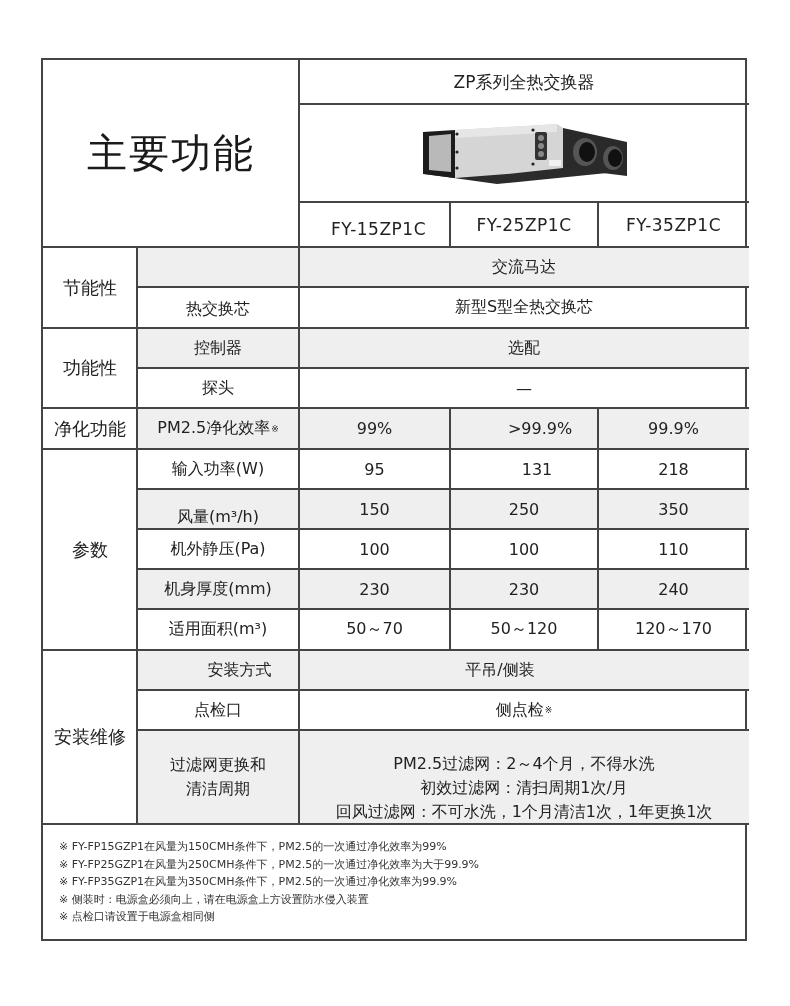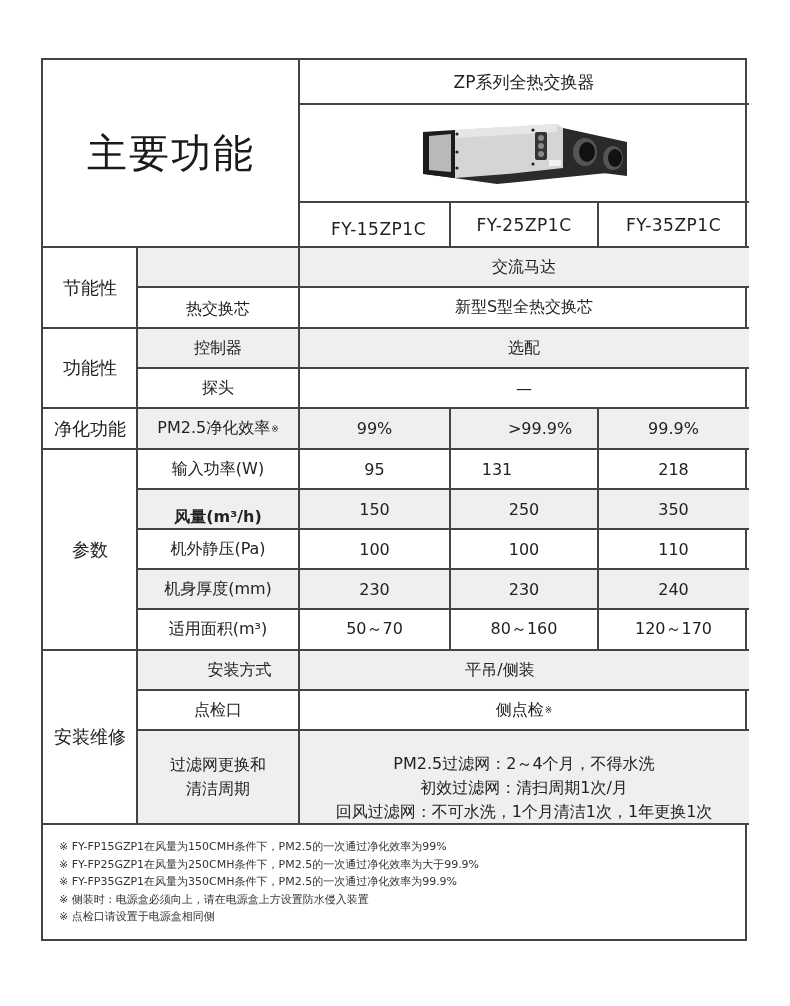"131" div.cell { left: 386px -> 426px }
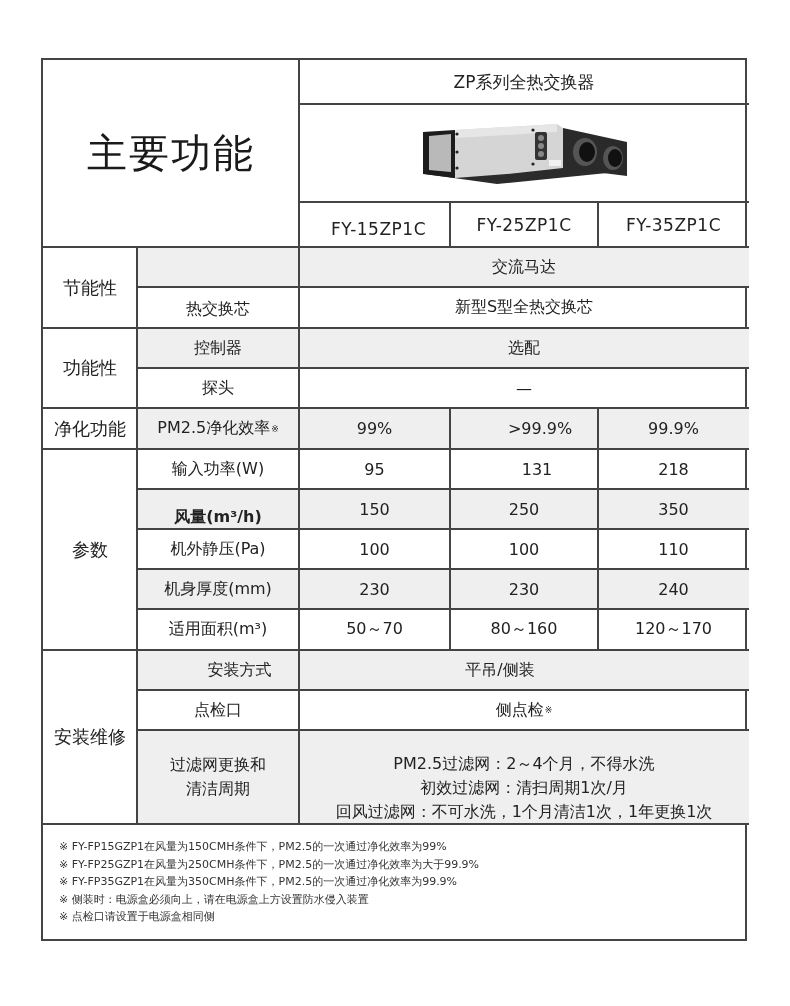"风量(m³/h)" div.cell { font-weight: bold -> none }
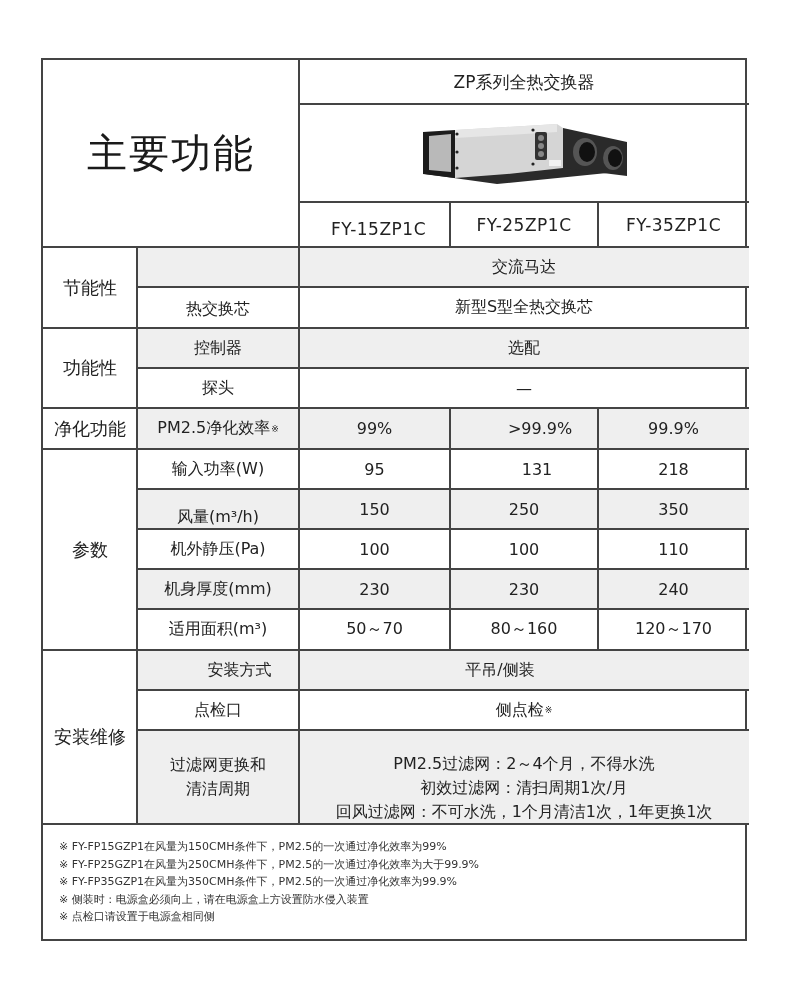"80～160" div.cell { text: 80～160 -> 50～120 }
